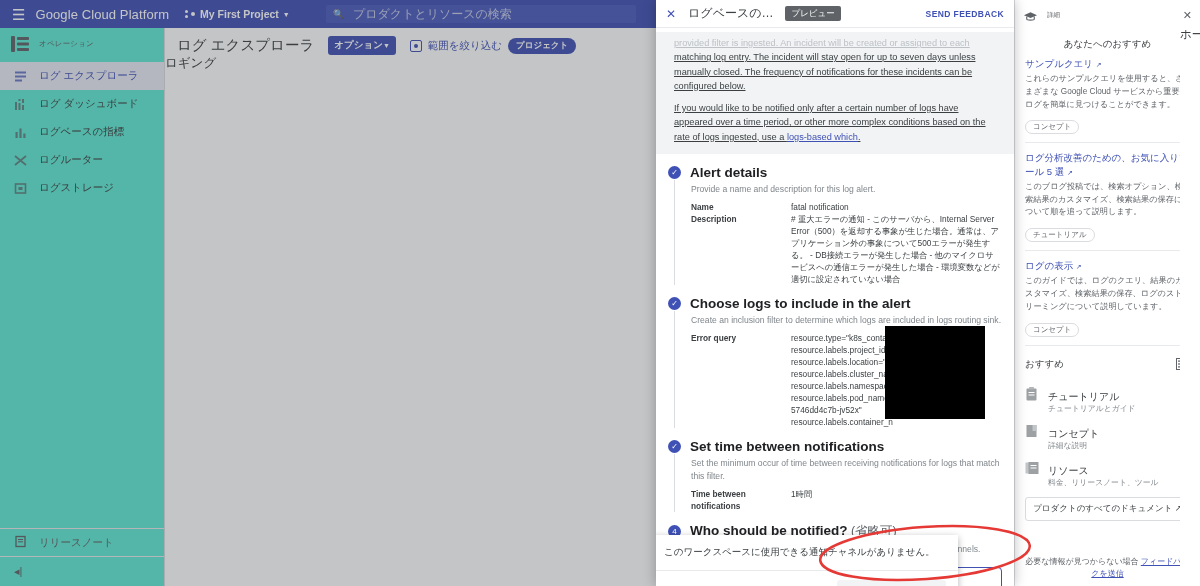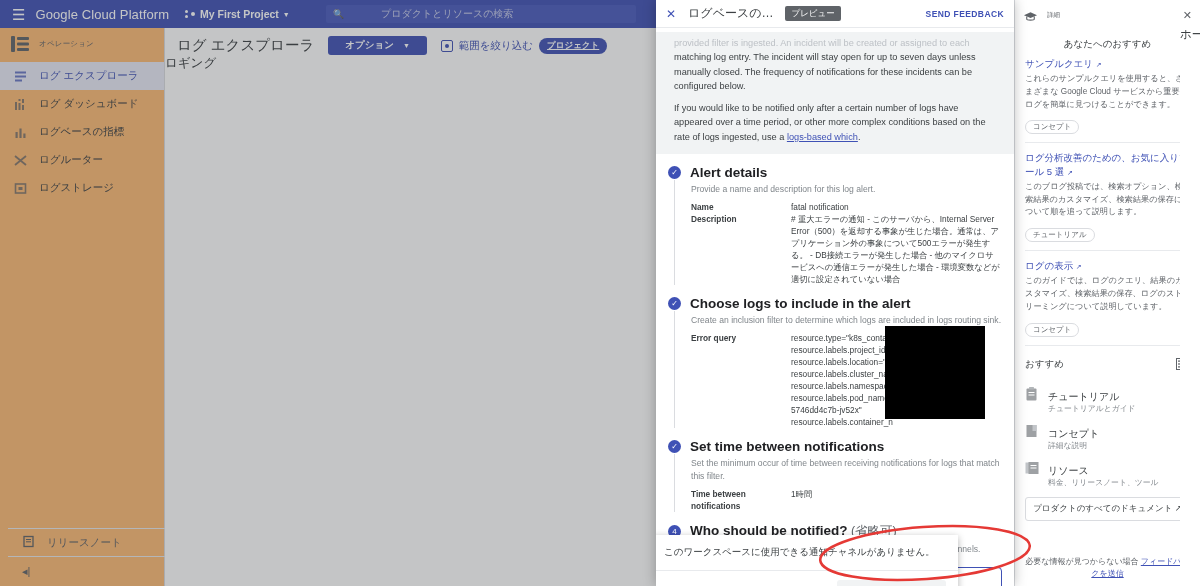"プロダクトとリソースの検索" .gcp-search span.ph { font-size: 10px -> 12px; margin-left: 28px -> none }
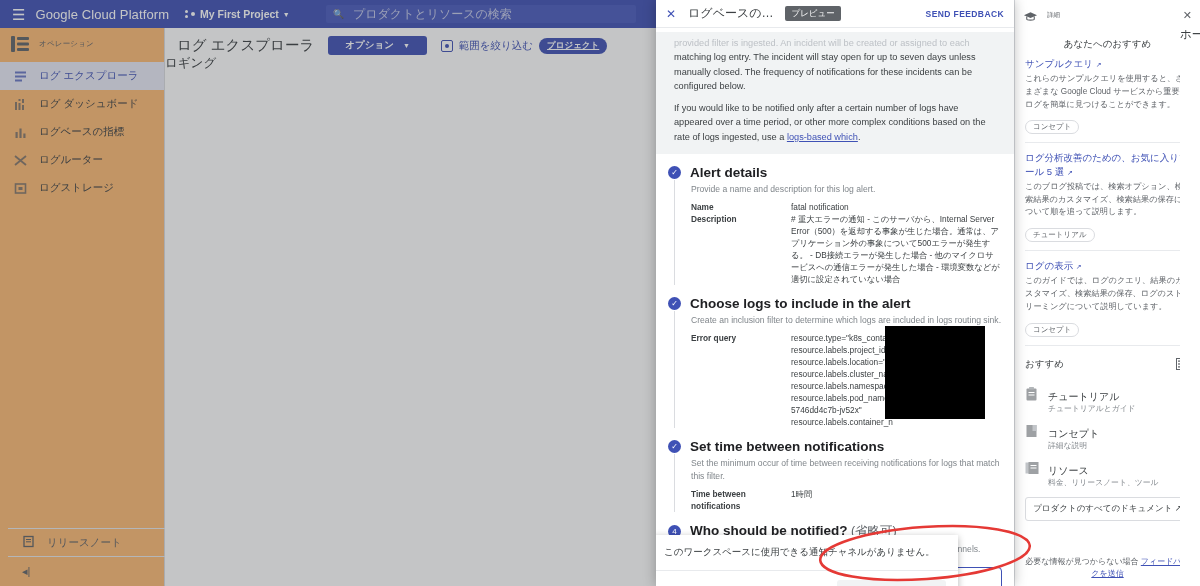"オペレーション" .lsb { background: #fdba74 -> #5eead4 }
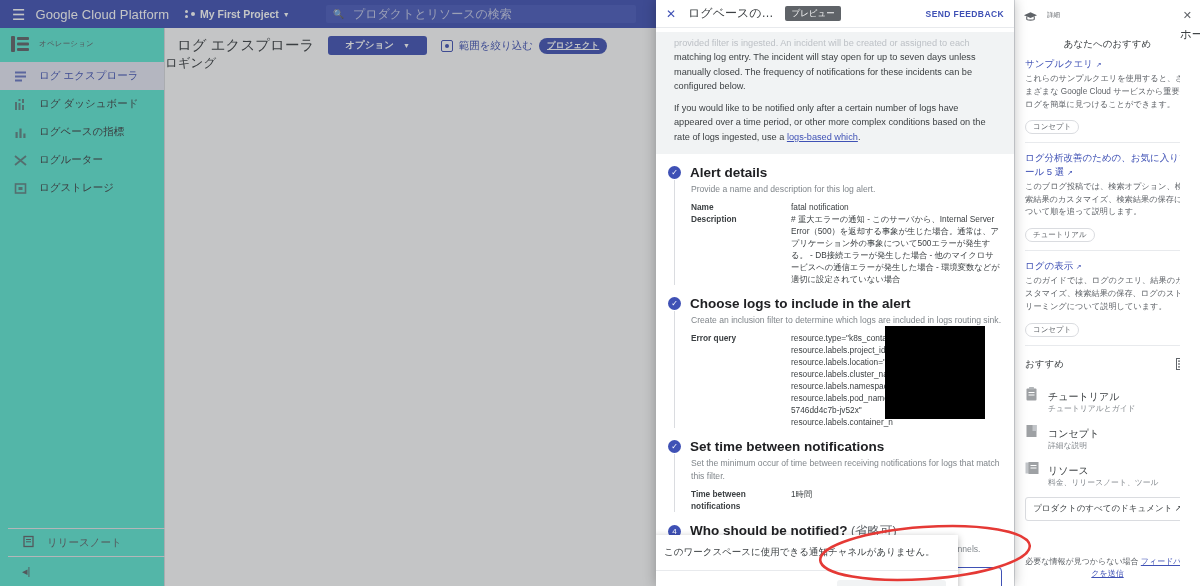"オプション" .btn-blue { gap: 9px -> 0; padding: 3px 17px -> 3px 6px }
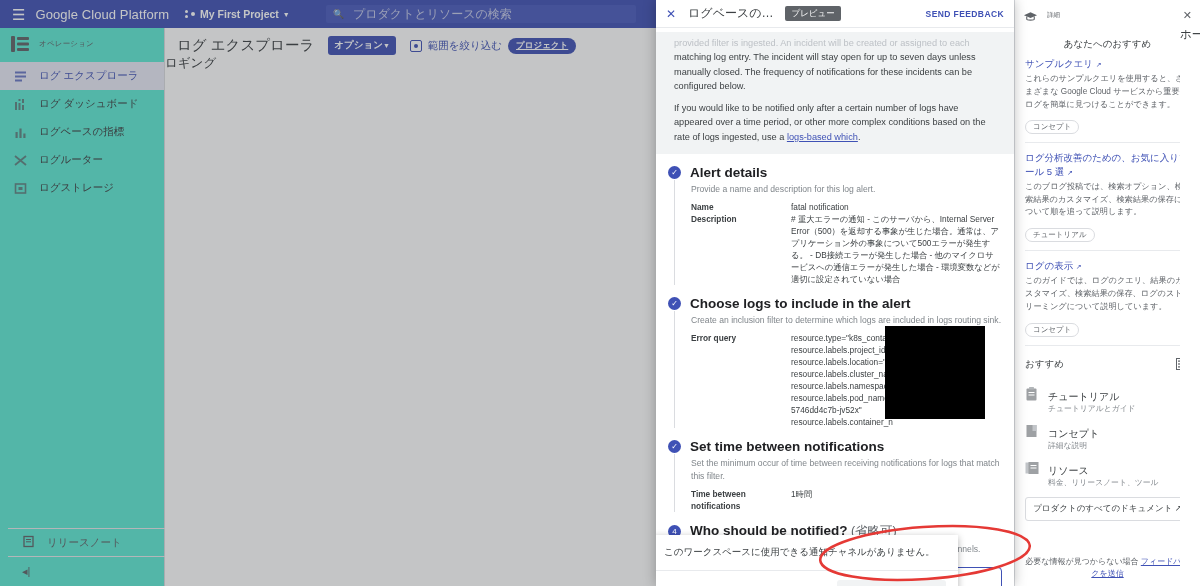"プロジェクト" .pill { text-decoration: underline -> none }
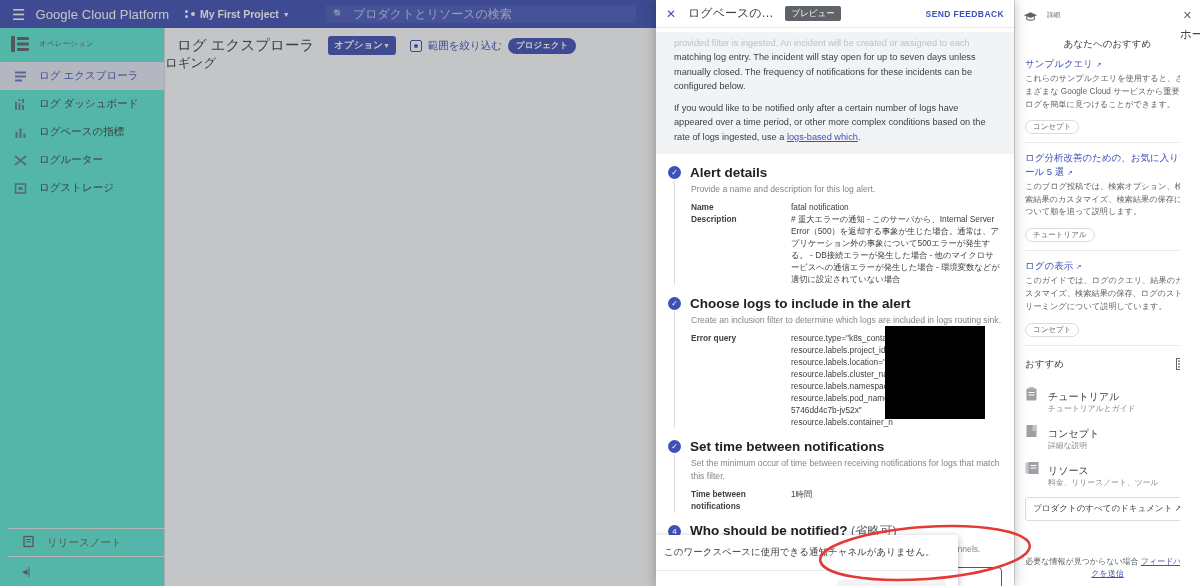"provided filter is ingested. An" .gp { text-decoration: none -> underline }
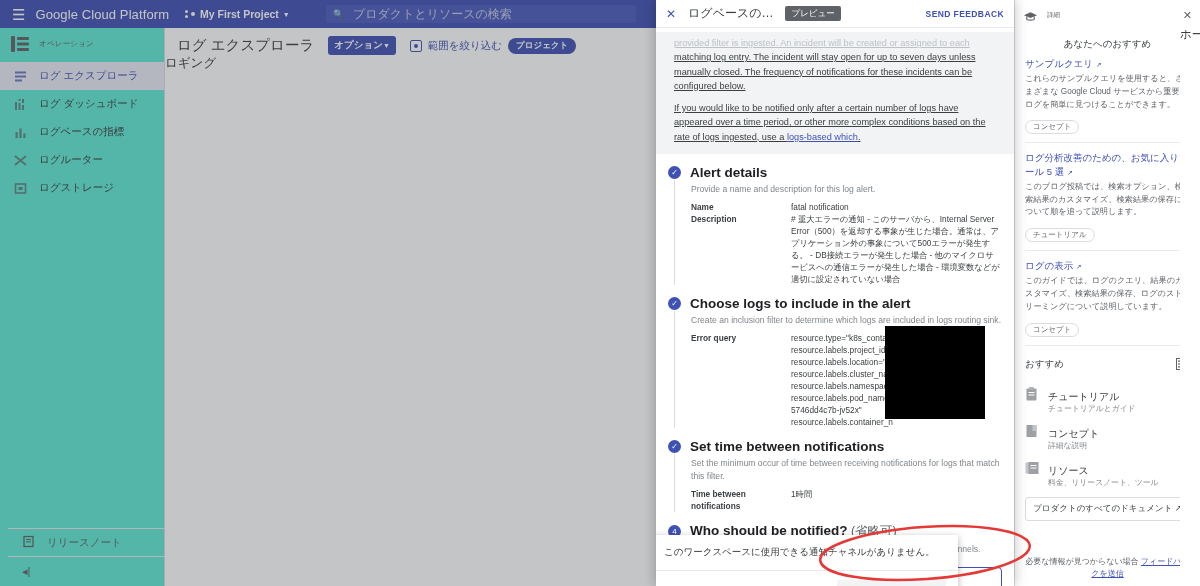"リリースノート" .lsb-bottom { left: 8px -> 0 }
